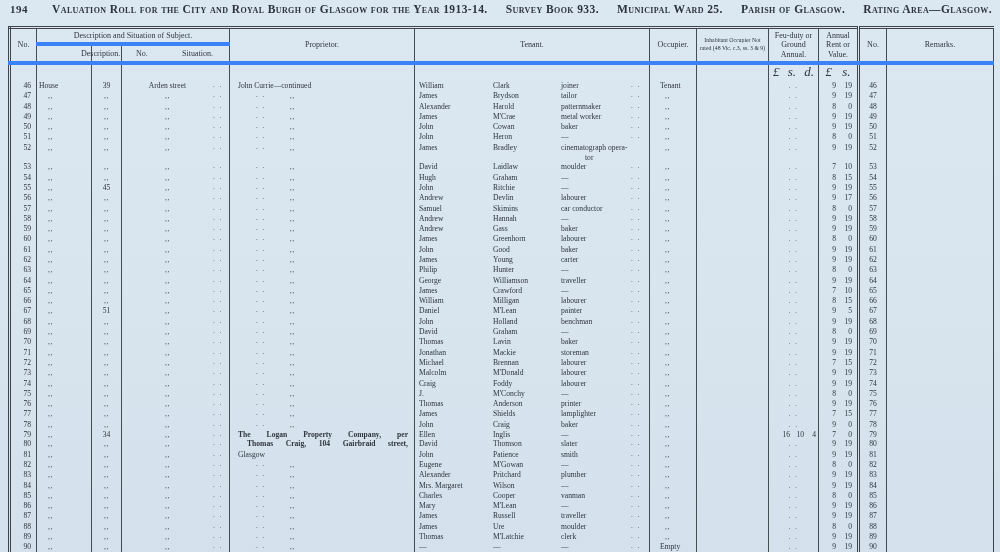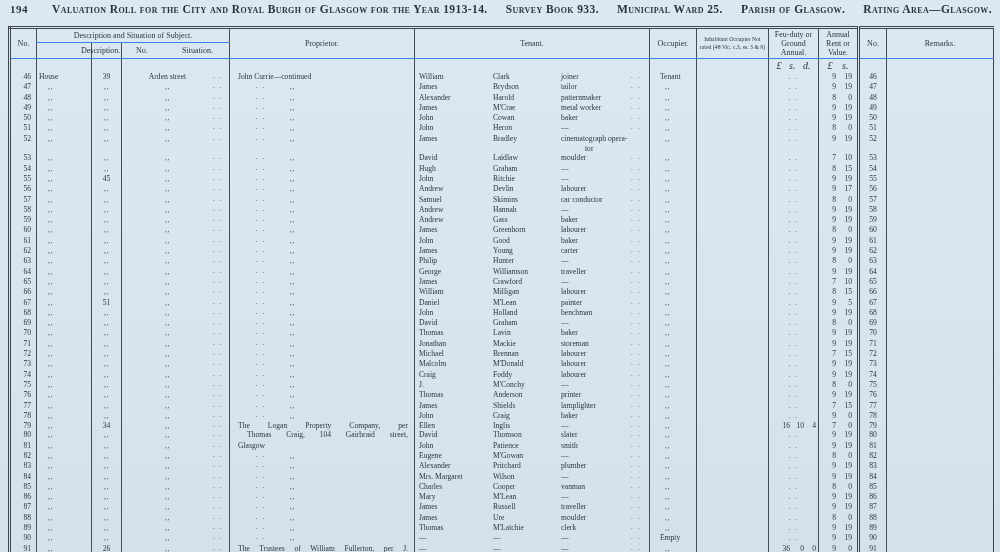"Description and Situation of Subject." thead th { border-bottom: 1px solid #3b82f6 -> 4px solid #3b82f6 }
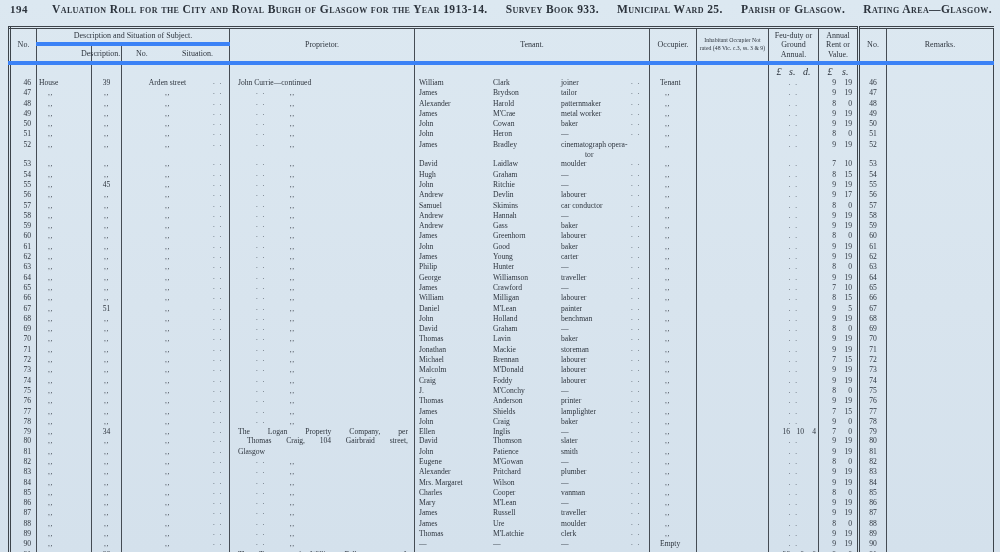"£ s. d." thead tr.units th { font-size: 10px -> 13px }
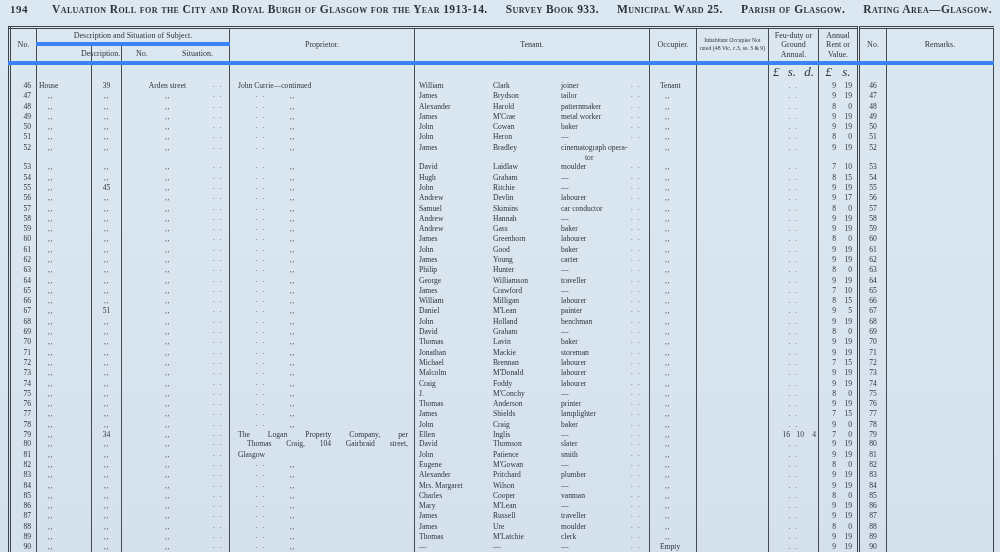"The Logan Property Company, per" .pj { font-weight: none -> bold }
